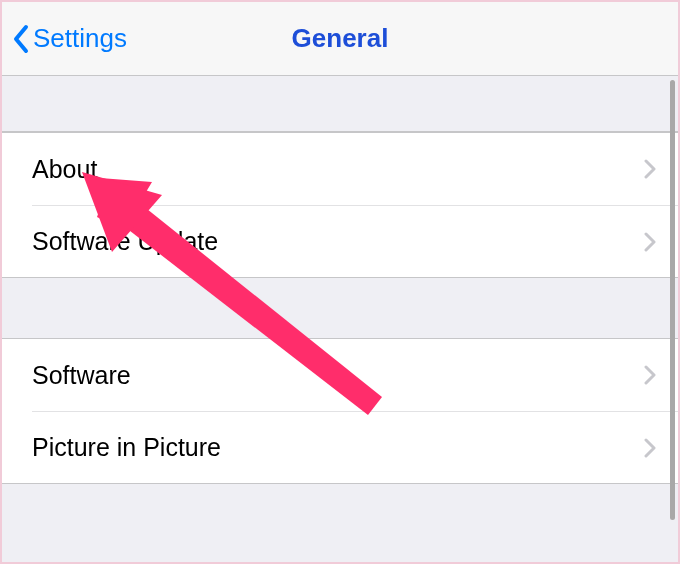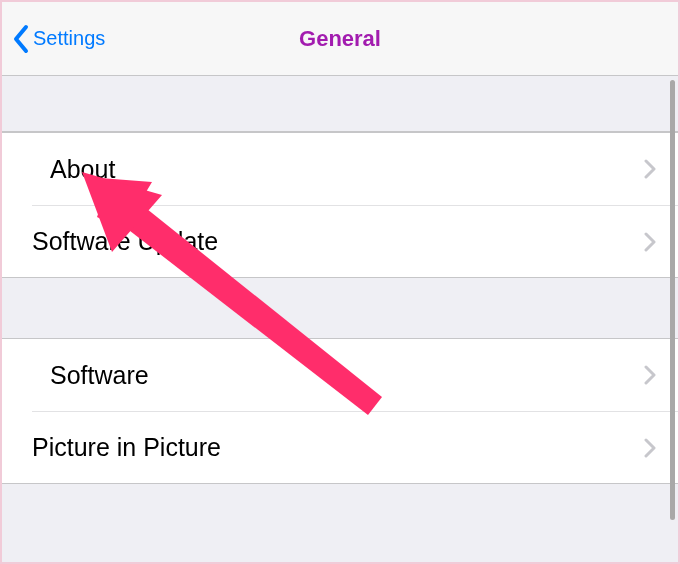"Settings" .back { font-size: 20px -> 26px }
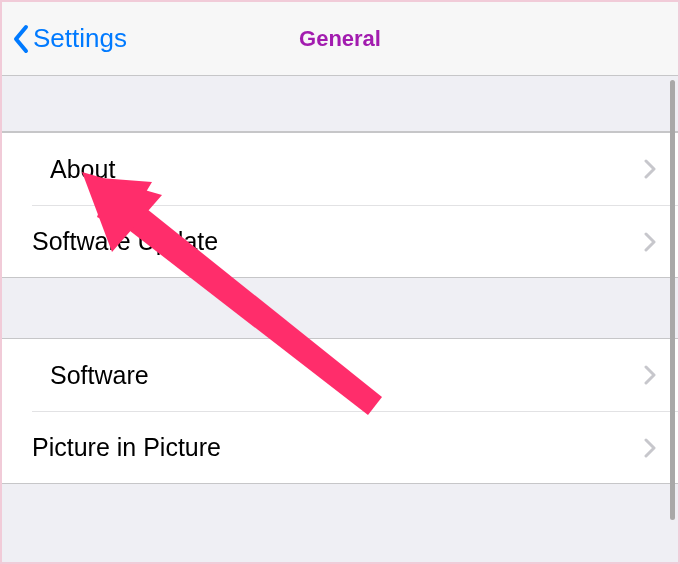"General" .title { color: #a21caf -> #1d4ed8; font-size: 22px -> 26px }
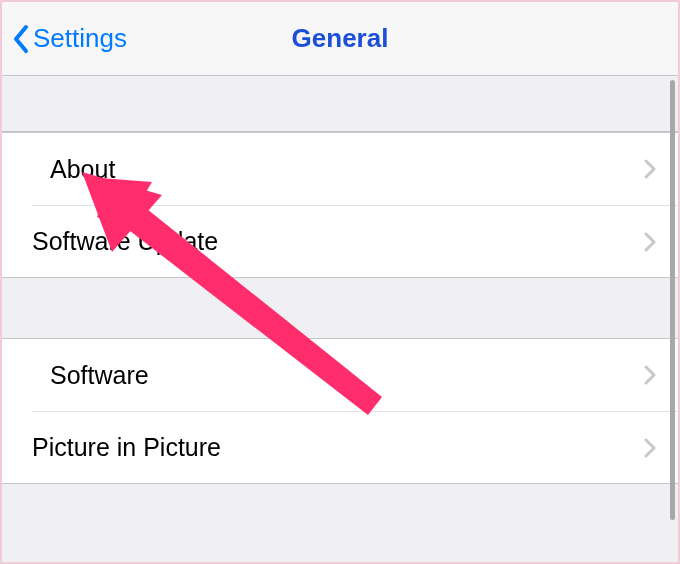"About" .row { margin-left: 18px -> none }
